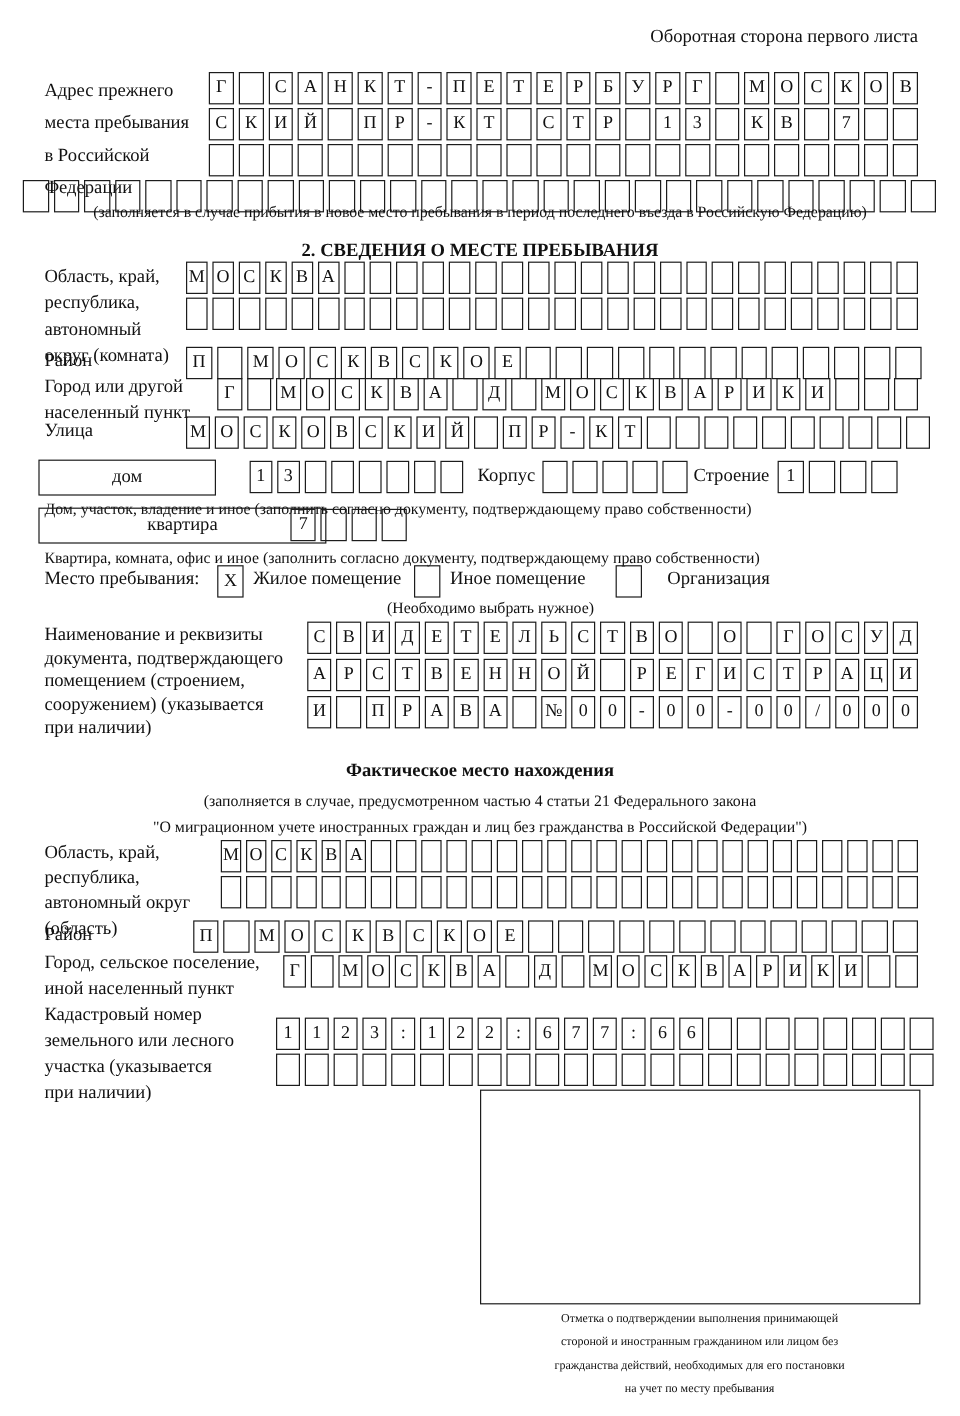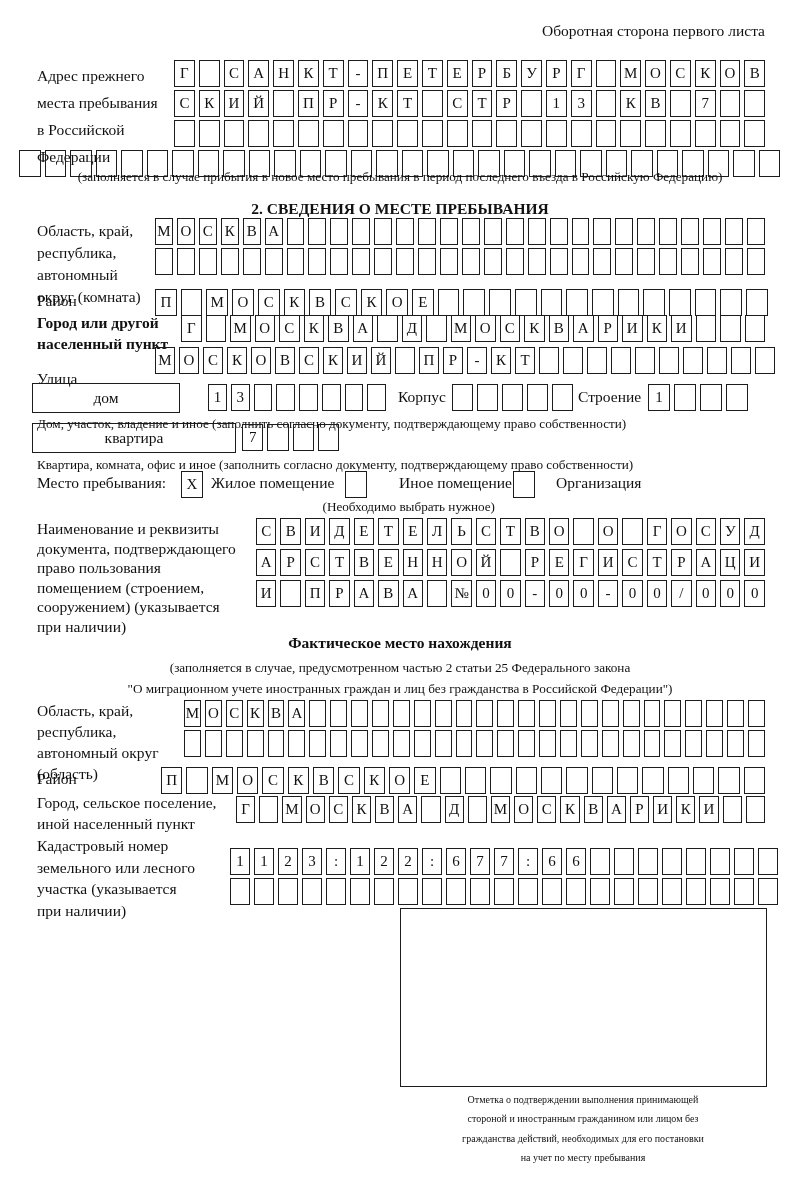"Город или другой" div.lbl { font-weight: bold -> none }
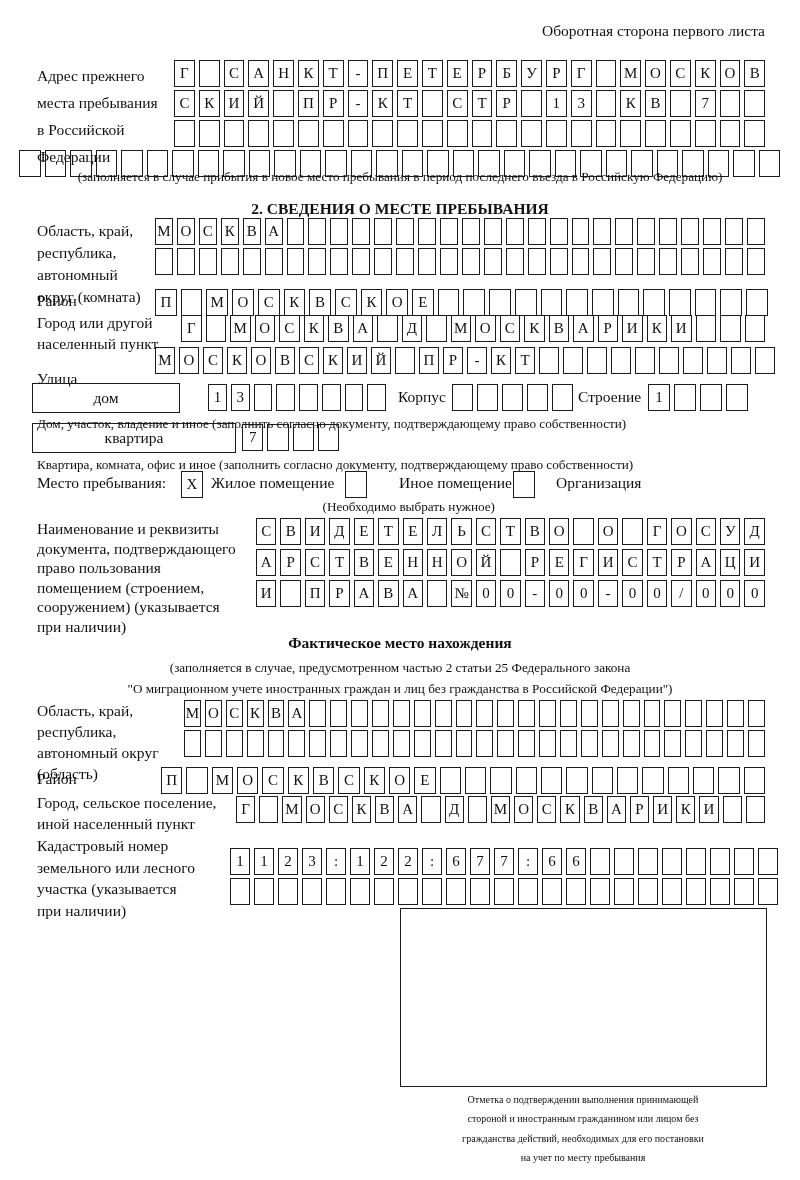"Улица" div.t { margin-top: 20px -> none }
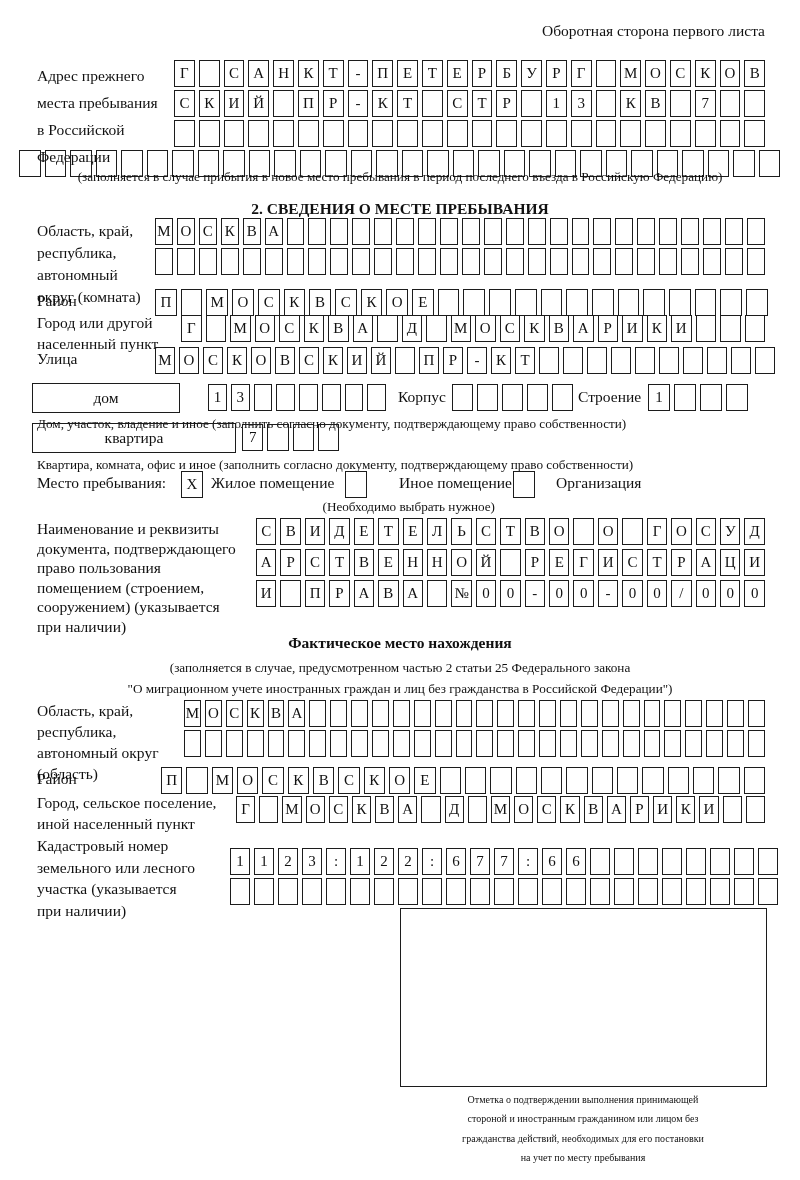"квартира" div.lblbox { width: 204px -> 240px }
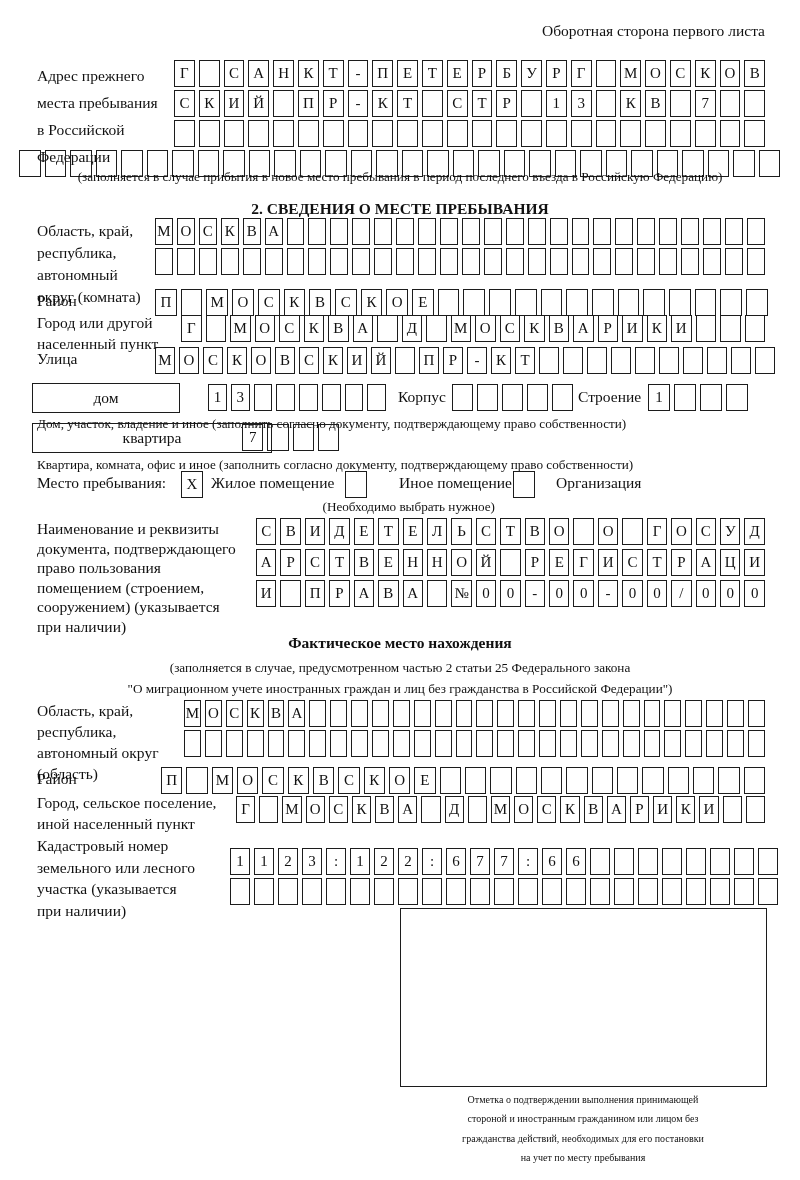"Иное помещение" div.t { margin-left: 24px -> none }
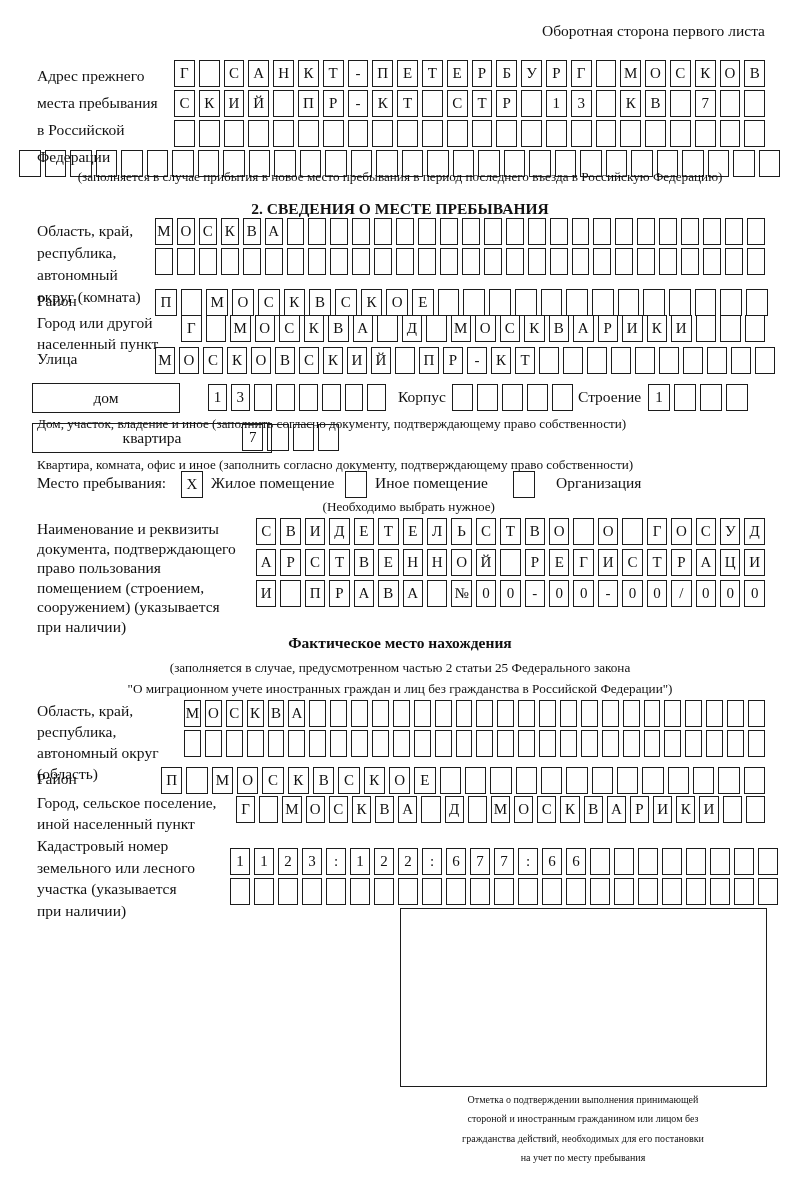"право пользования" div { html: <div>право пользования</div> -> none }
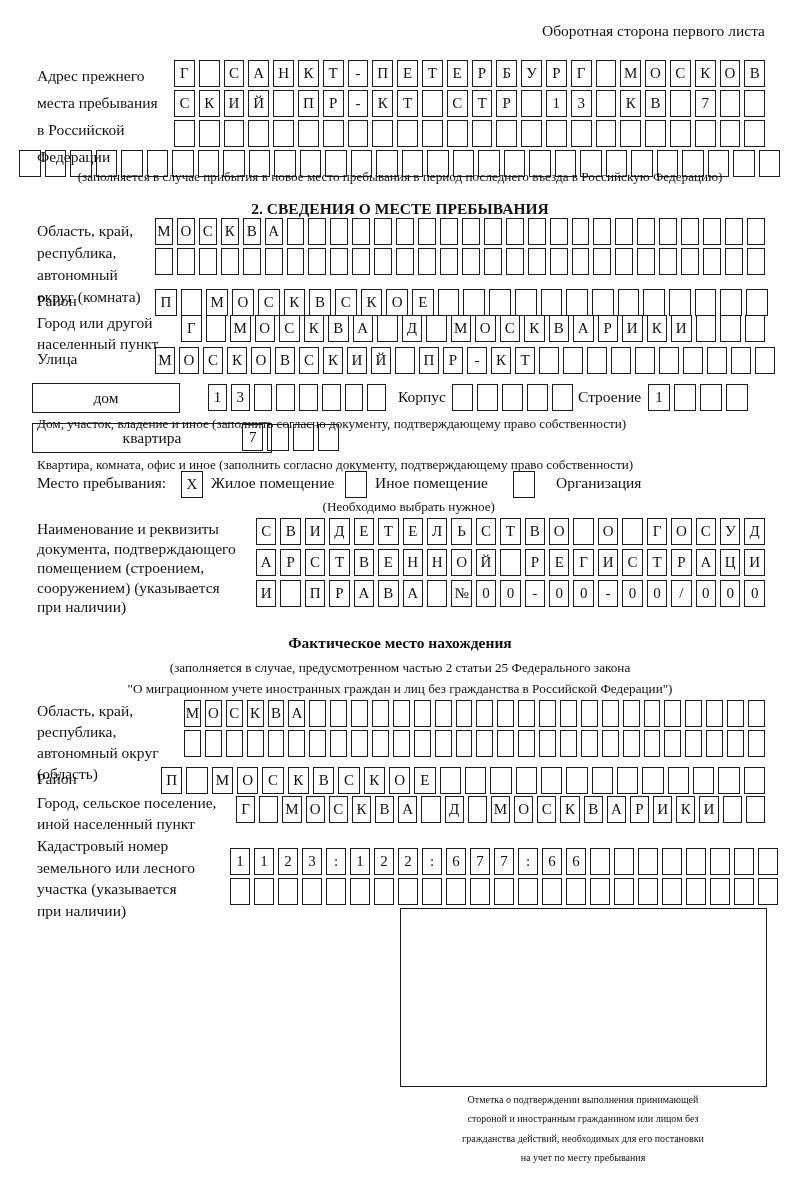"(заполняется в случае, предусмотренном" div.note { text: 2 статьи 25 -> 4 статьи 21 }
